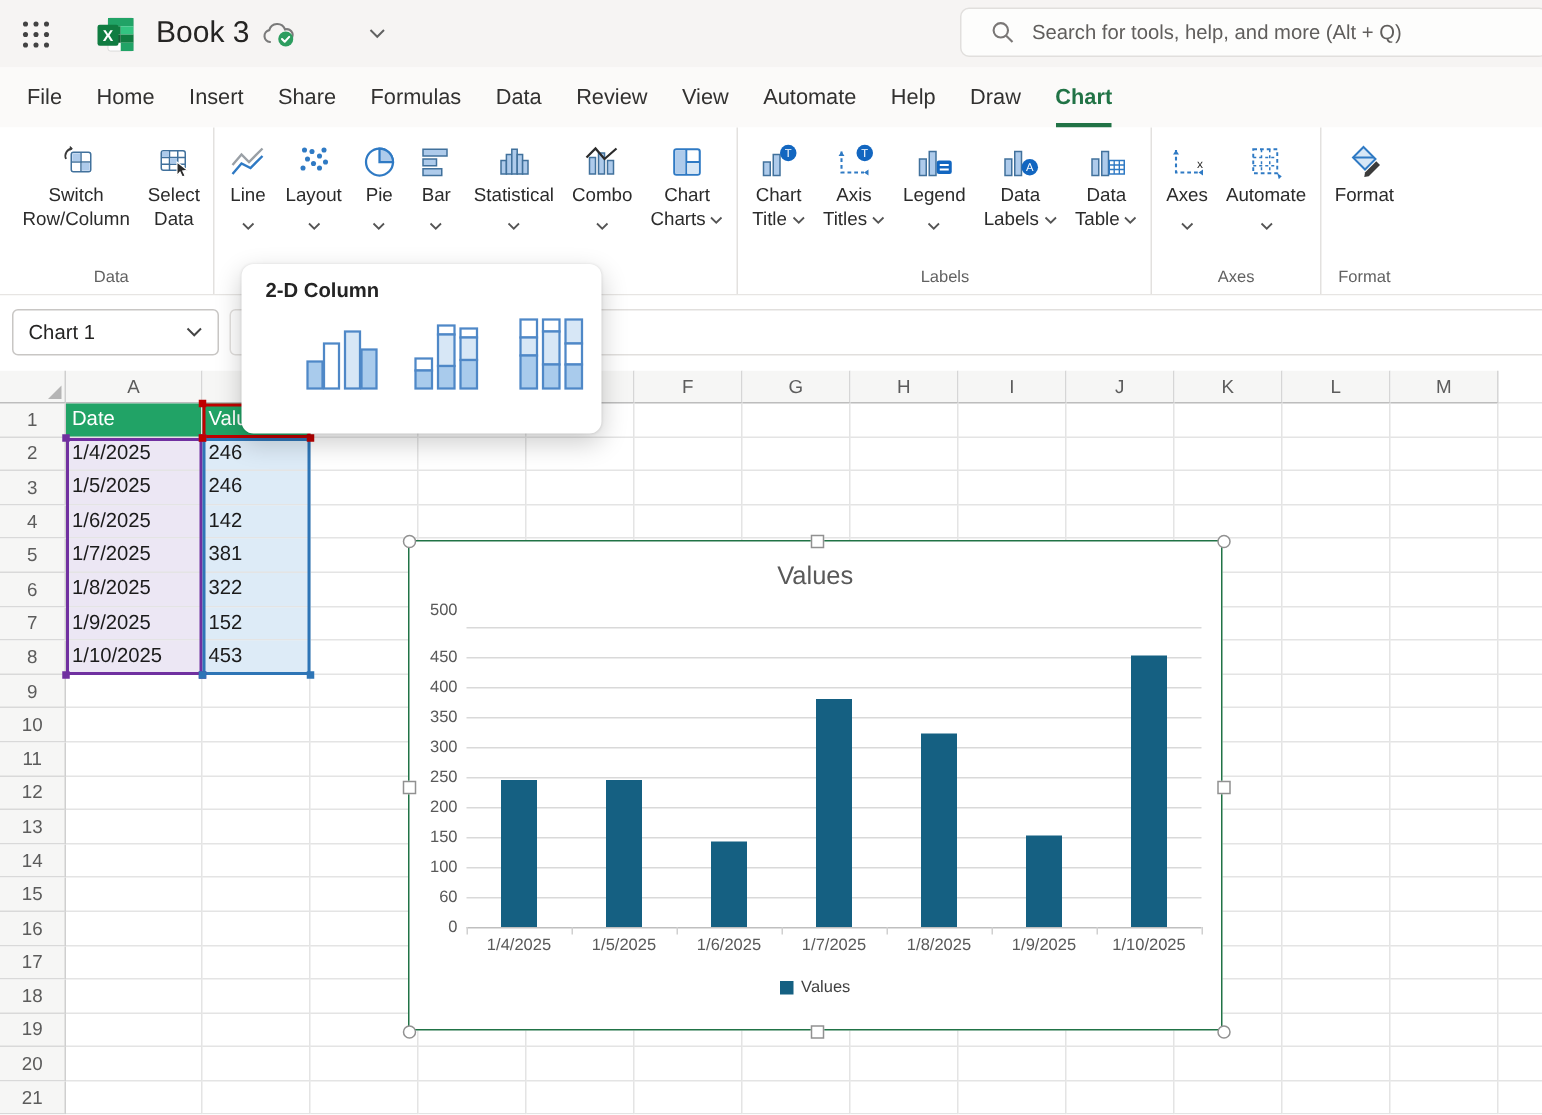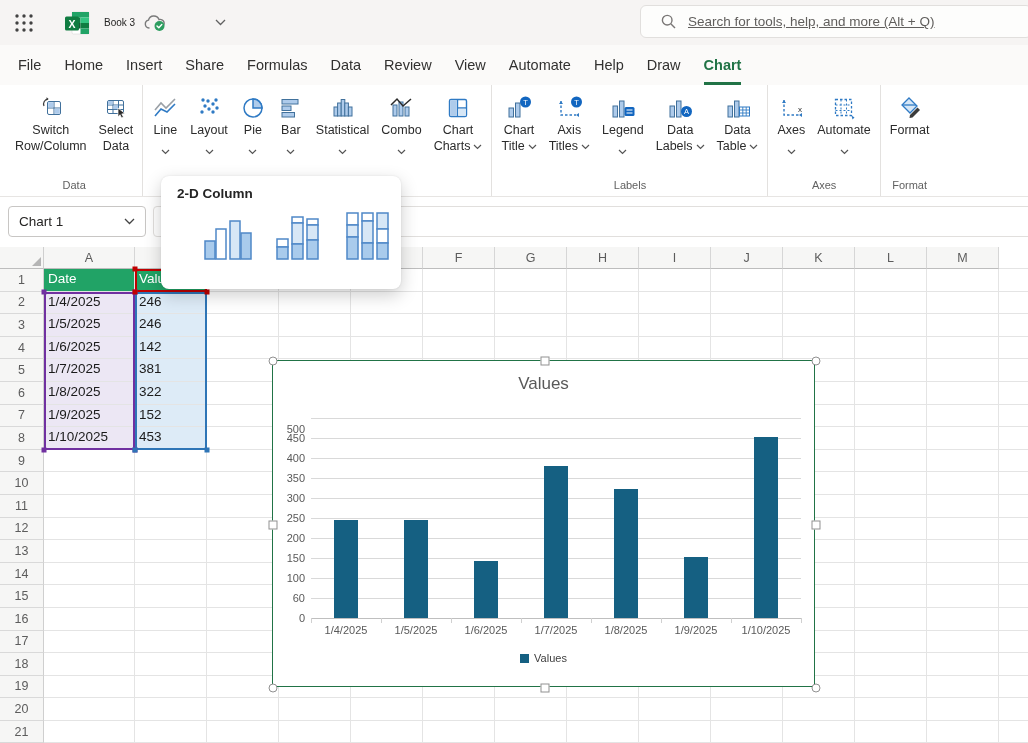"Book 3" .doc-title { font-size: 10px -> 20px }
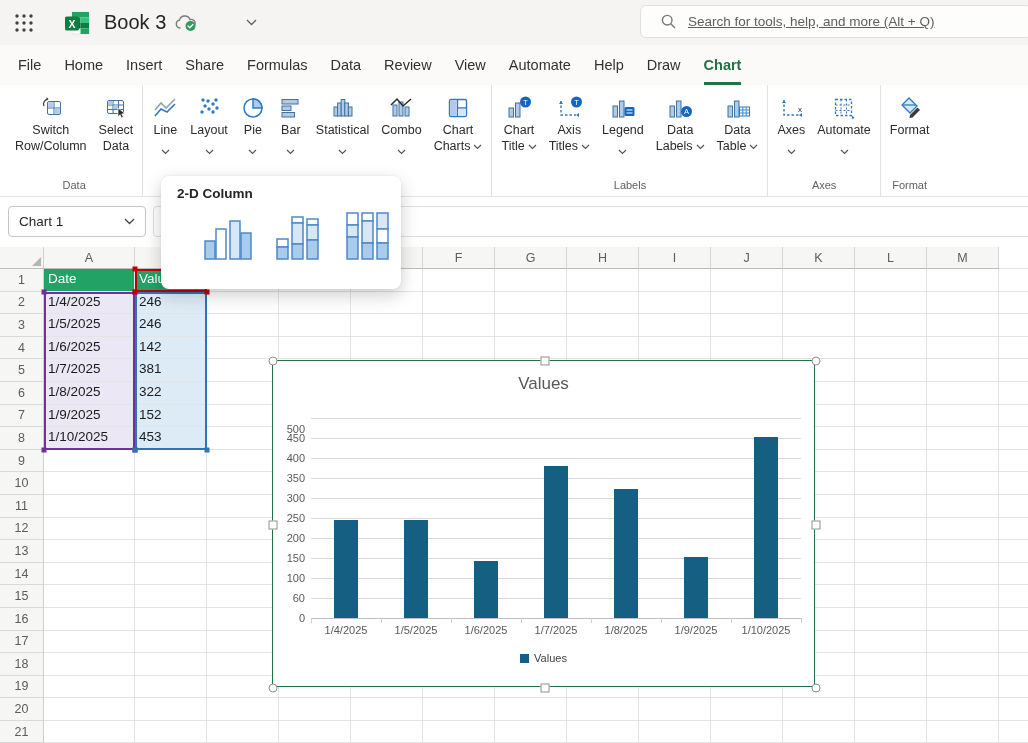"Search for tools, help, and" .searchbox input { text-decoration: underline -> none }
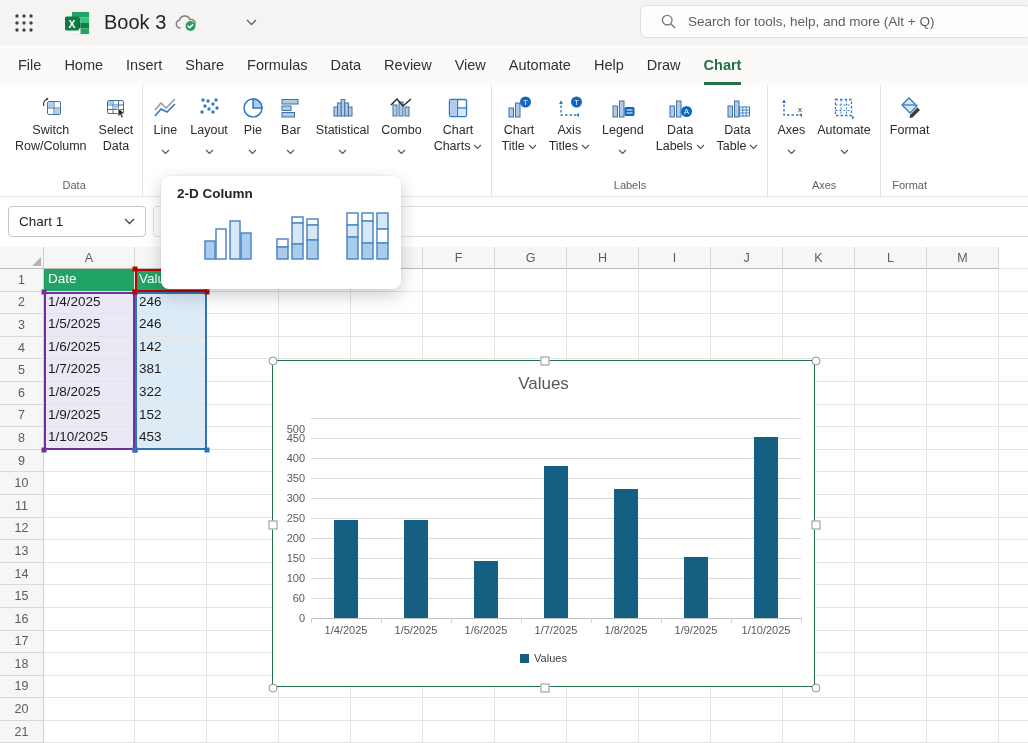"500" div.ylab { top: 68px -> 46px }
